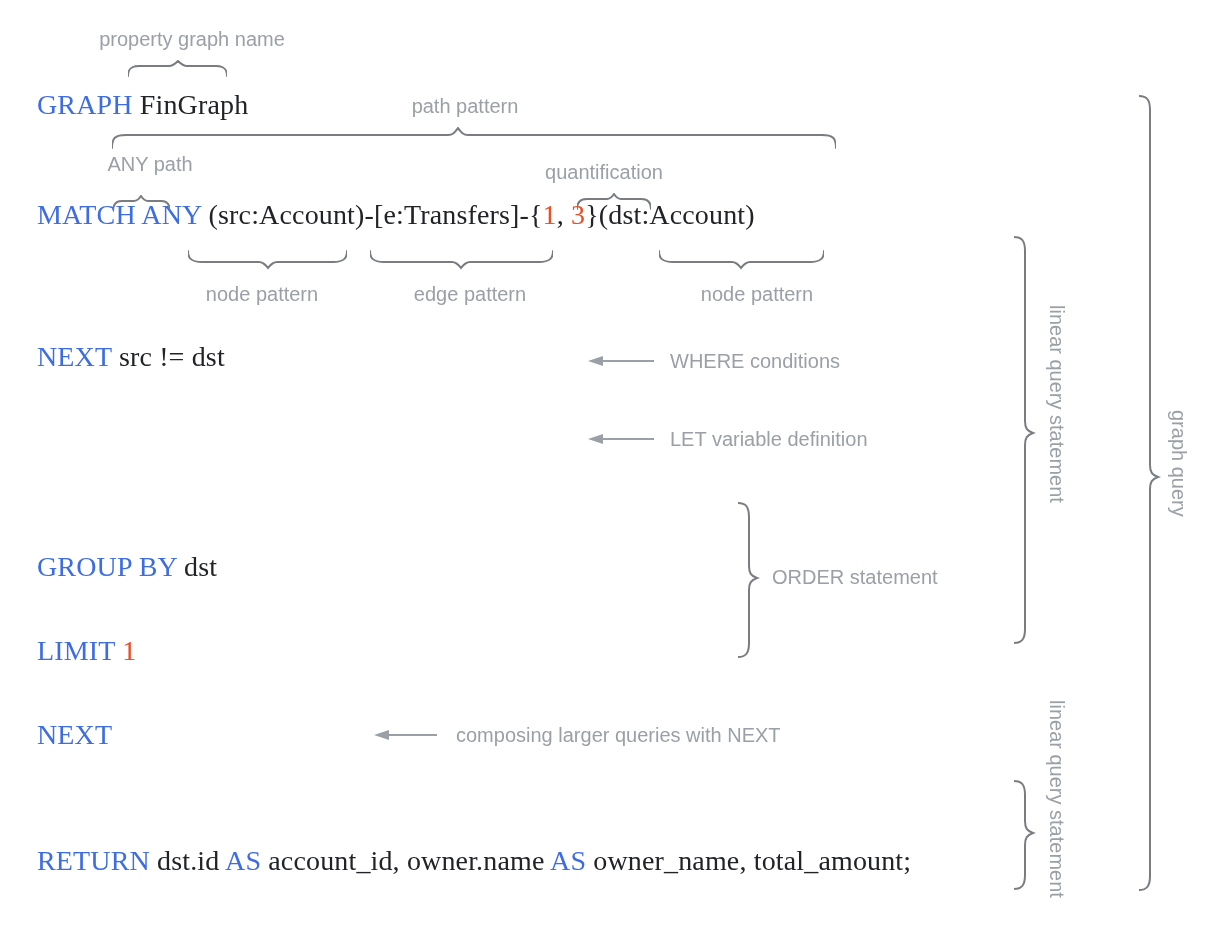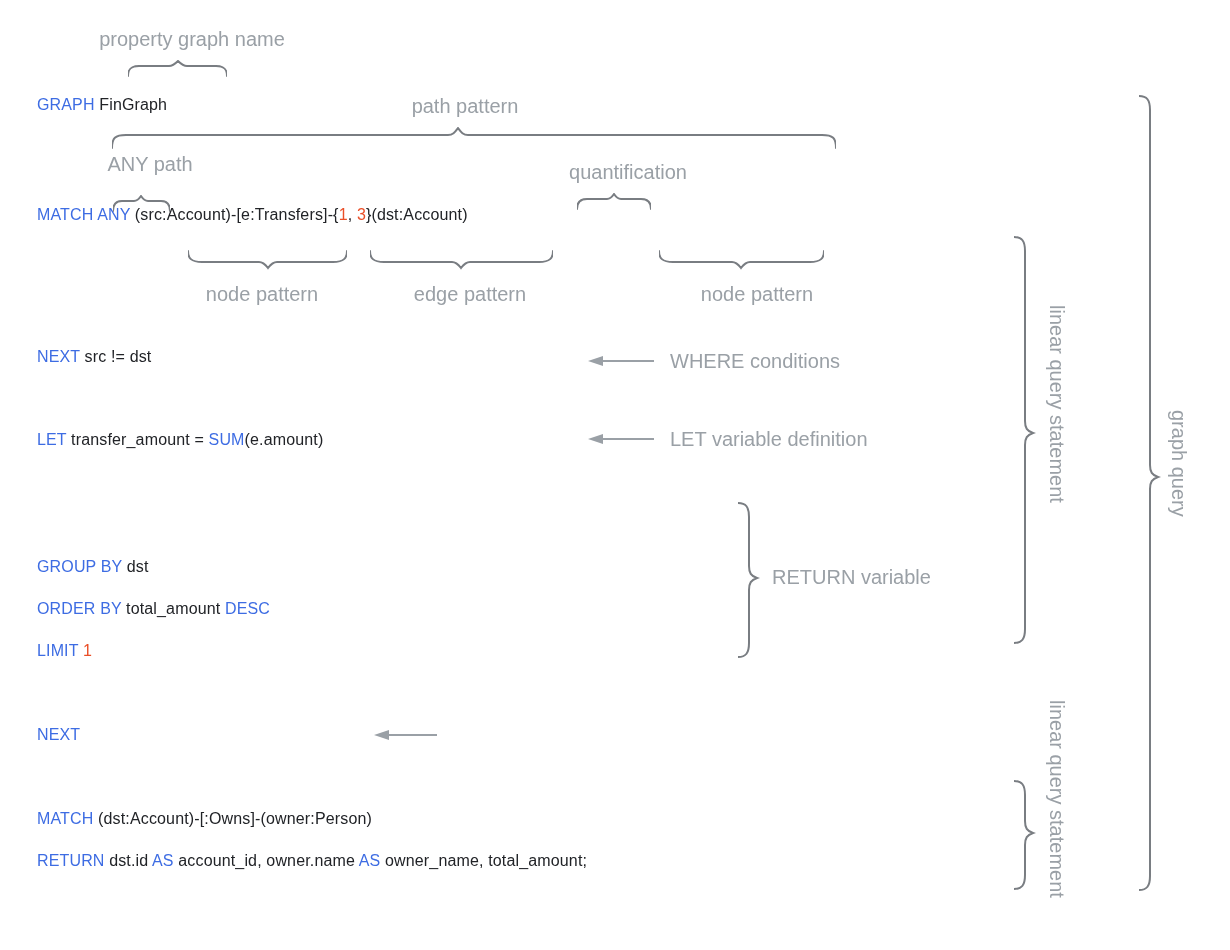"GRAPH FinGraph" .code { font-family: Liberation Sans, sans-serif -> Liberation Serif, serif; font-size: 16px -> 28px }
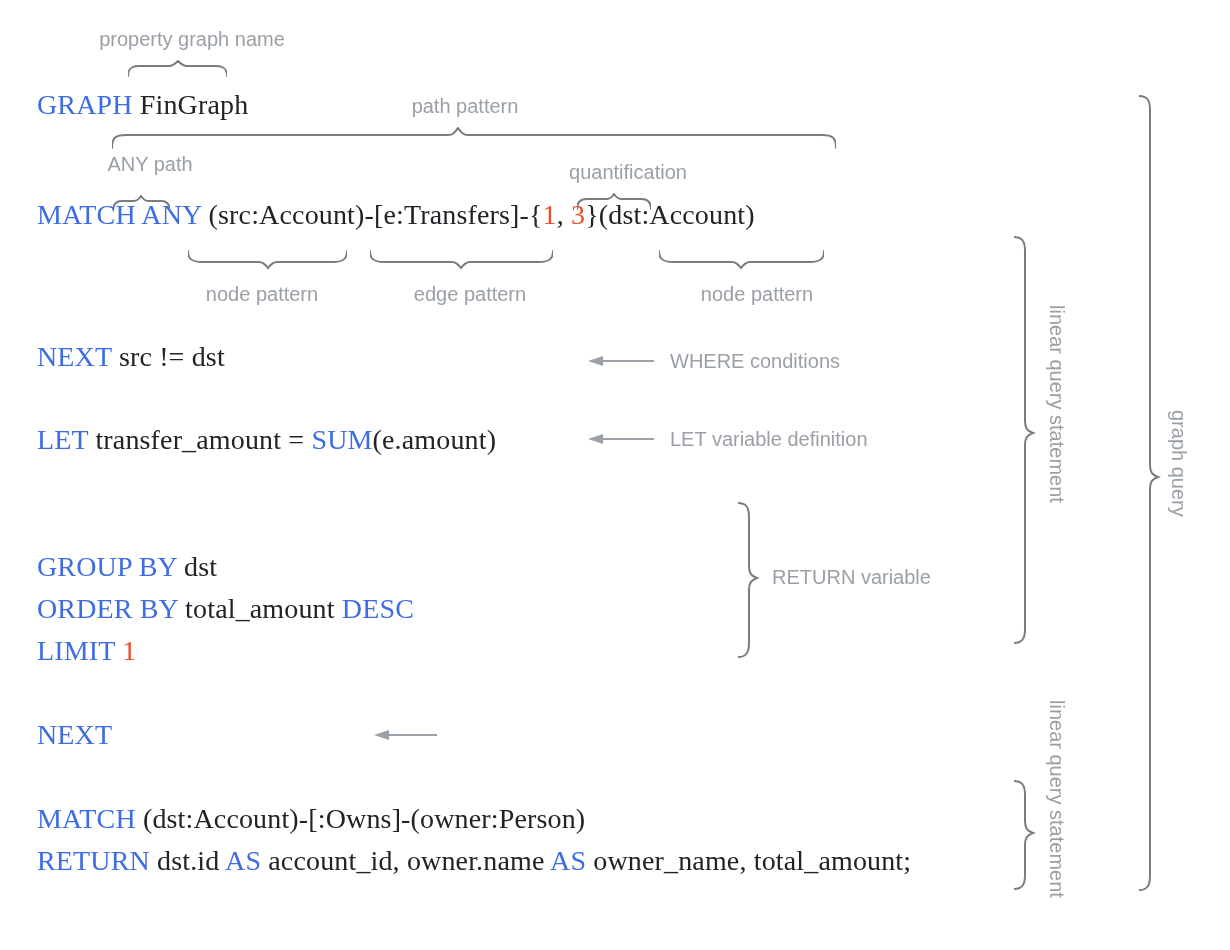"quantification" div.lbl { left: 628px -> 604px }
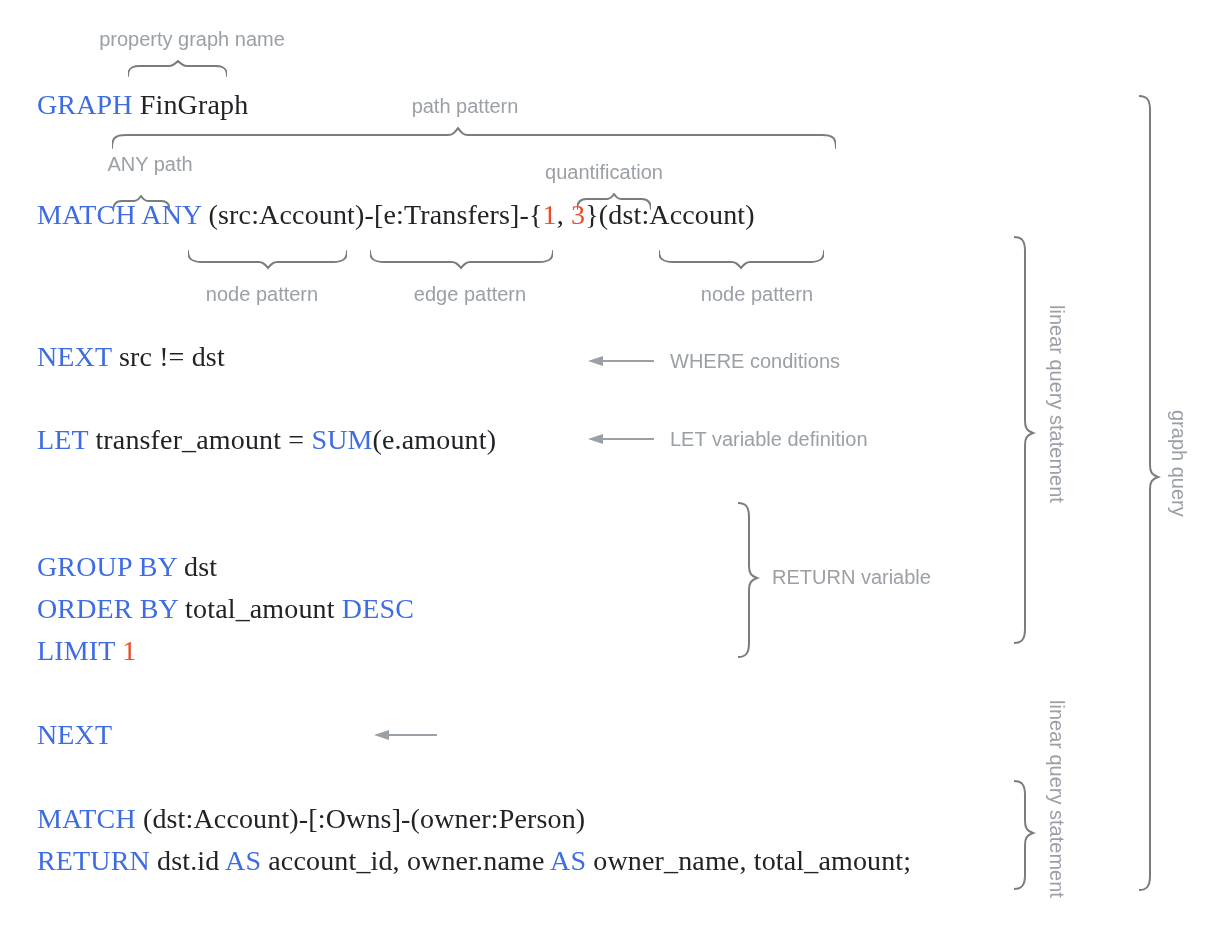"LET transfer_amount = SUM(e.amount)" div.code { html: <div><span>LET</span><span> transfer_amount = </span><span>SUM</span><span>(e.amount)</span></div> -> none }
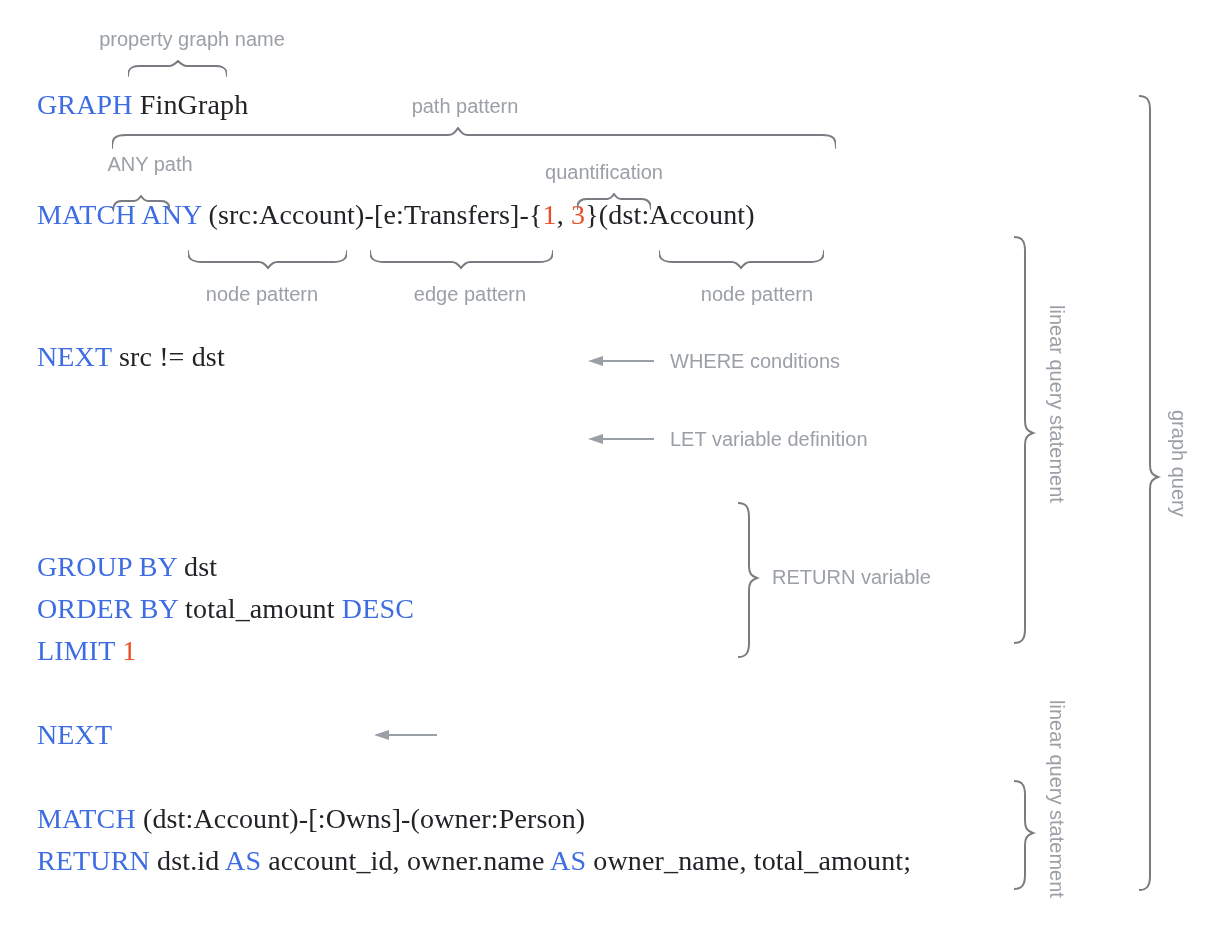"RETURN variable" div.lbl { text: RETURN variable -> ORDER statement }
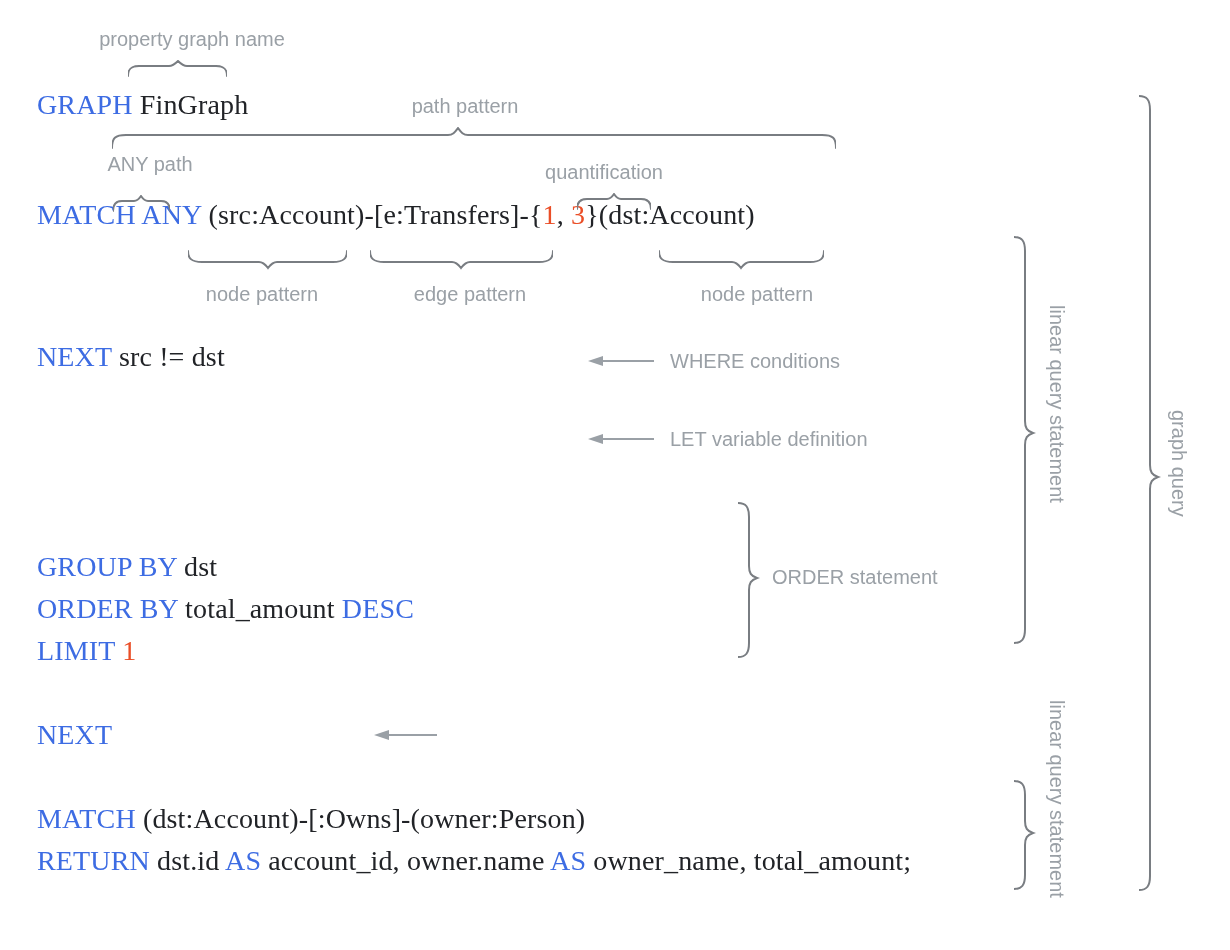"ORDER BY total_amount DESC" div.code { html: <div><span>ORDER BY</span><span> total_amount </span><span>DESC</span></div> -> none }
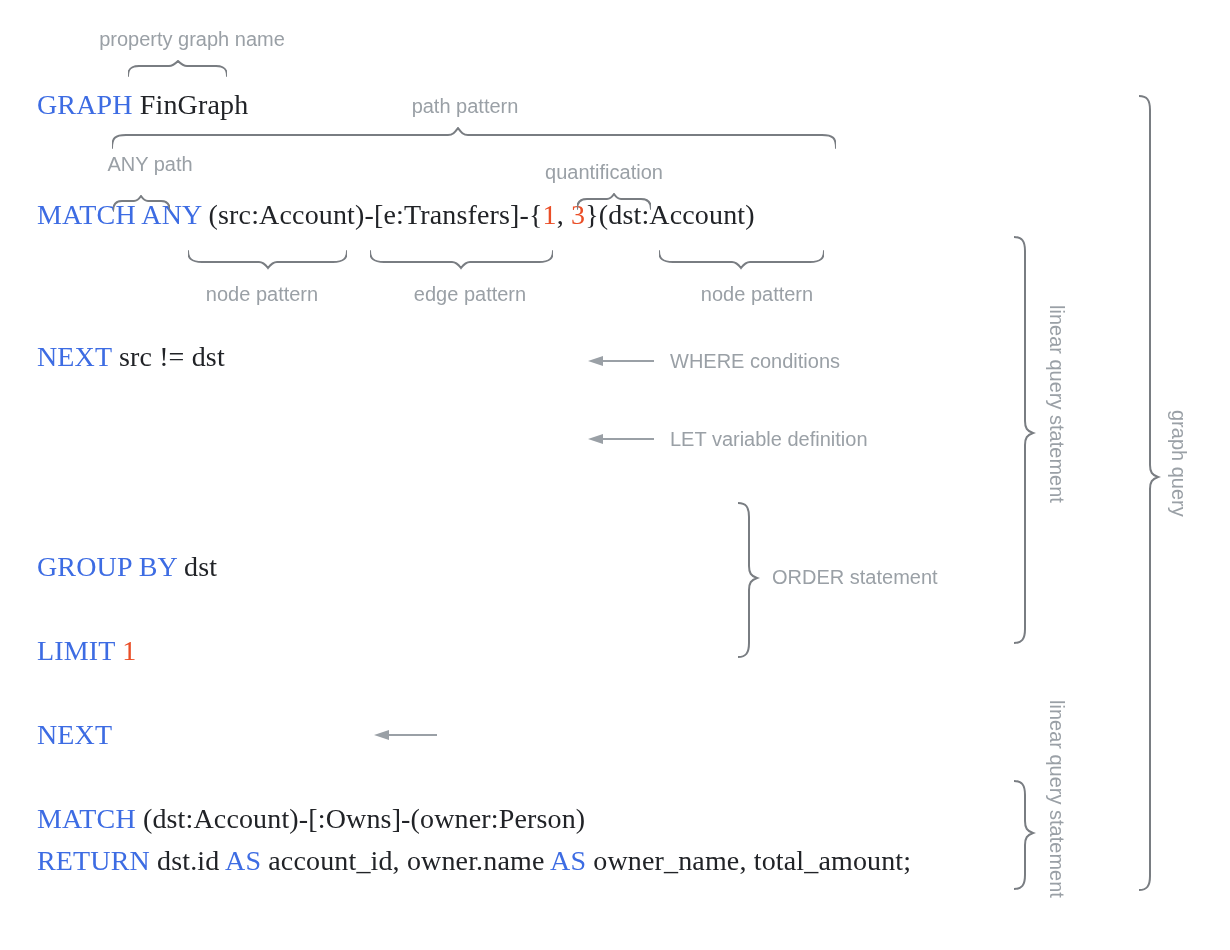"composing larger queries with NEXT" div.lbl { html: none -> <div>composing larger queries with NEXT</div> }
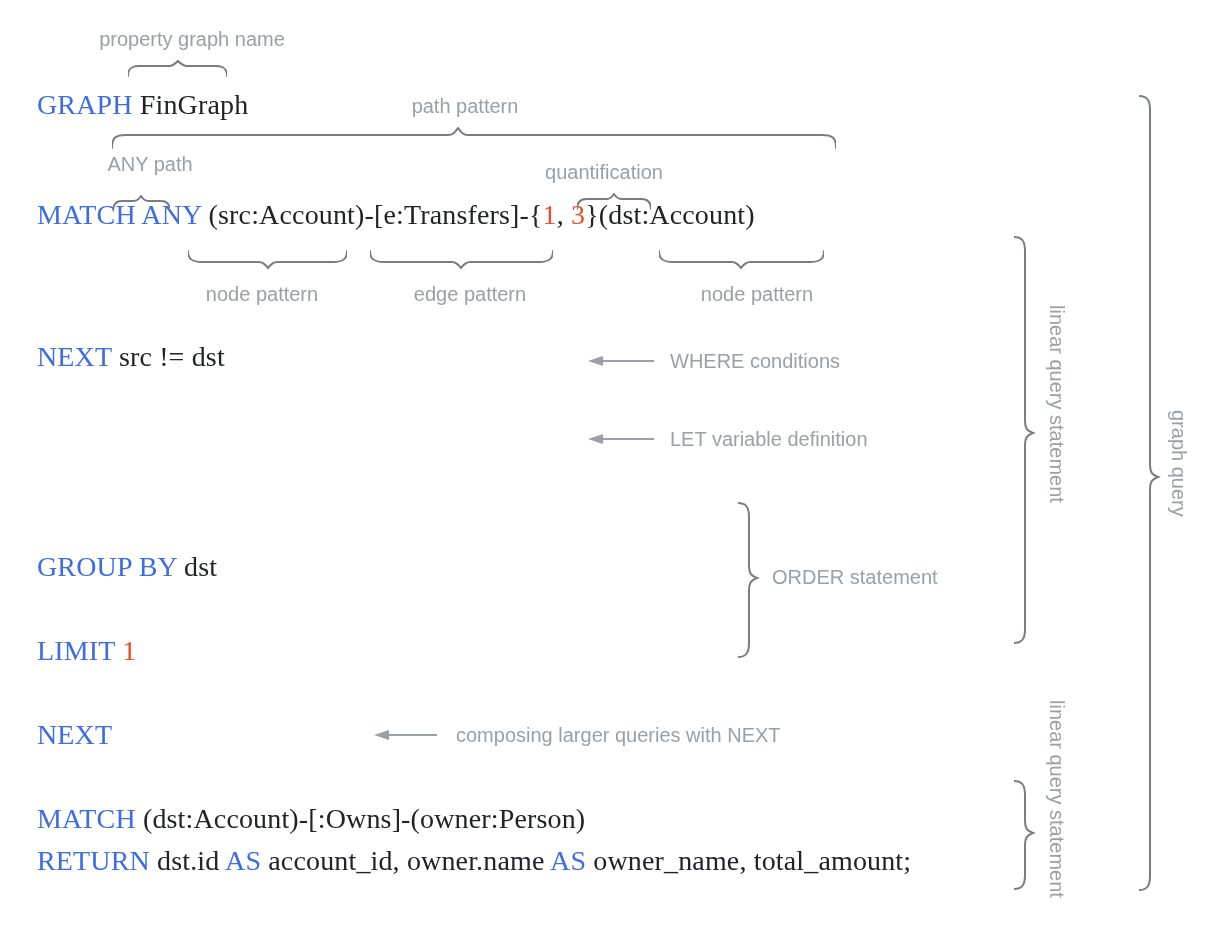"MATCH" div.code { html: <div><span>MATCH</span><span> (dst:Account)-[:Owns]-(owner:Person)</span></div> -> none }
